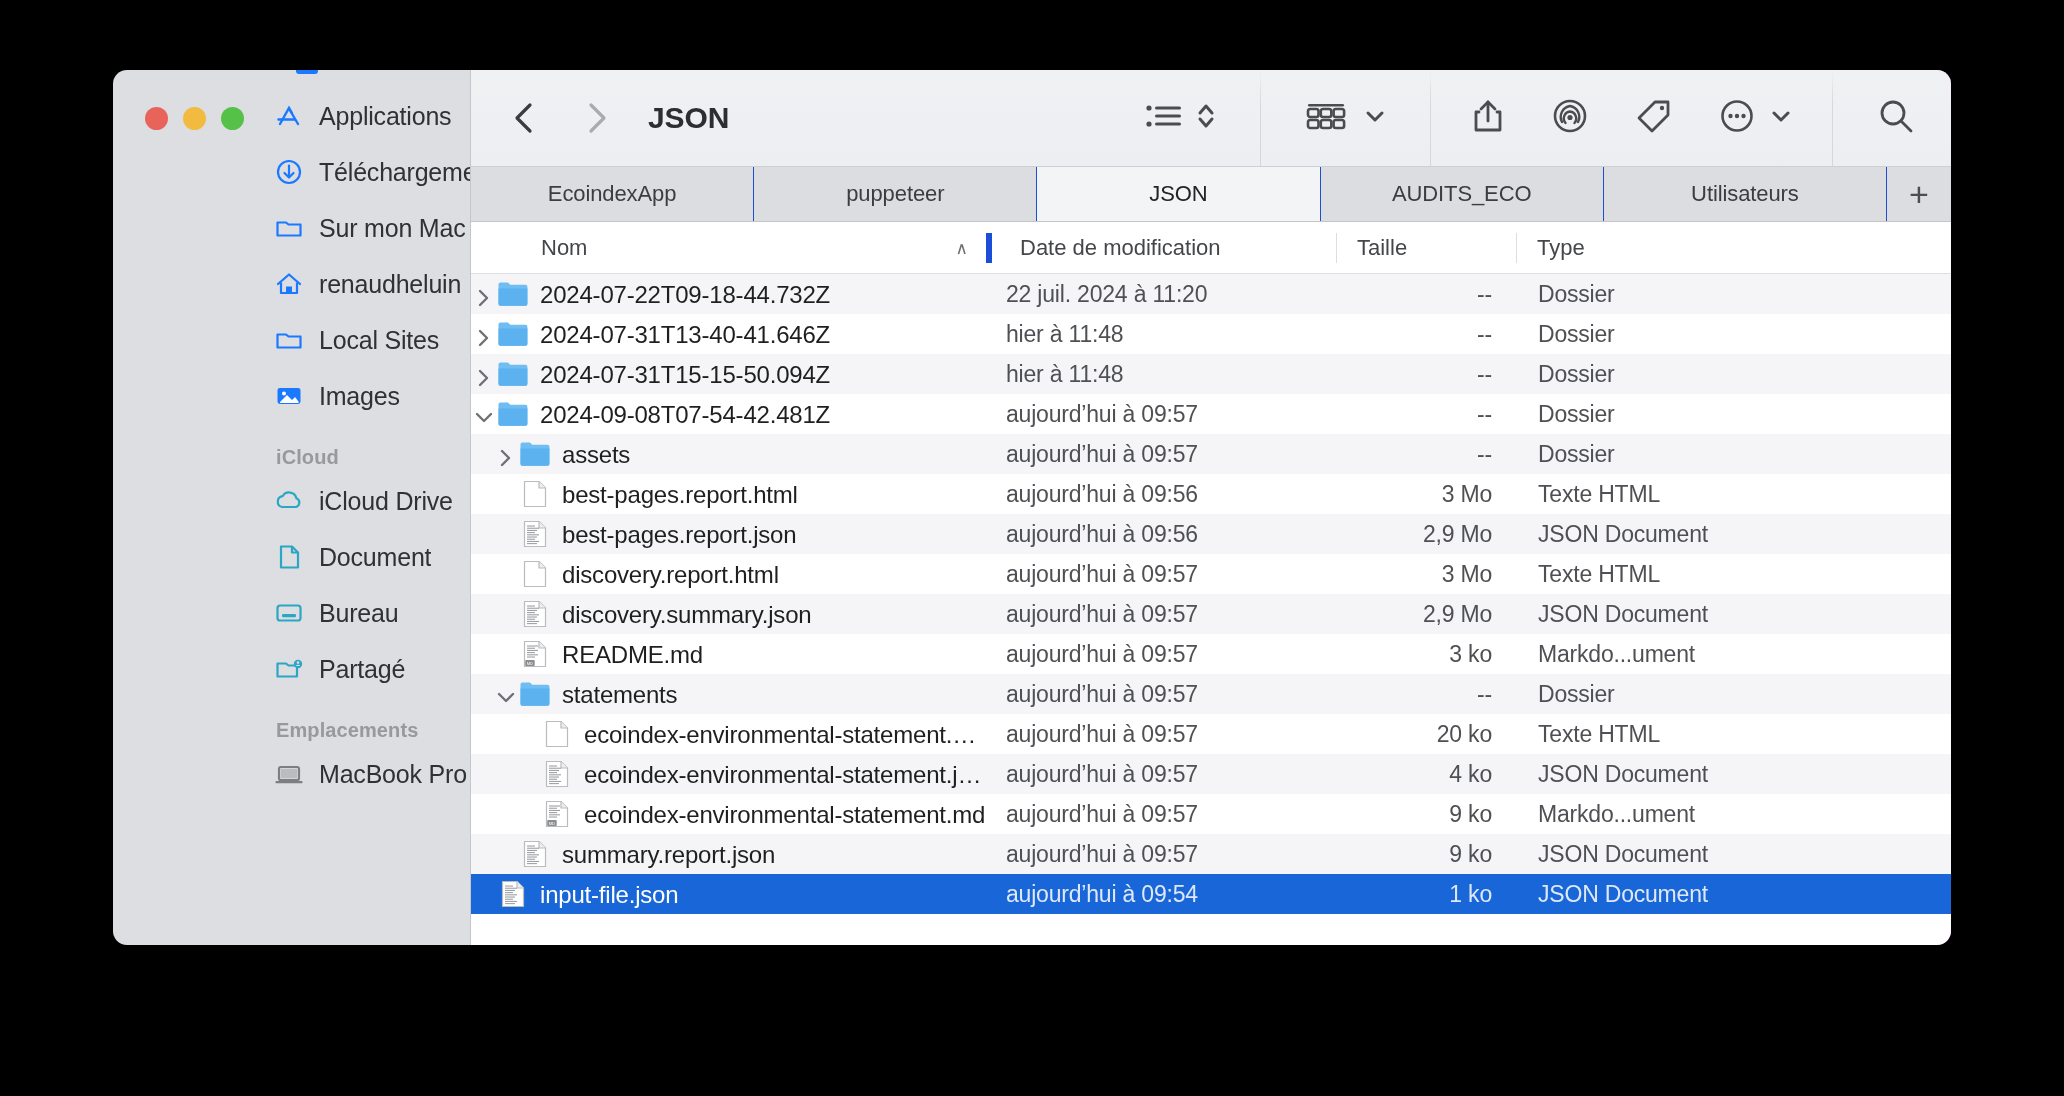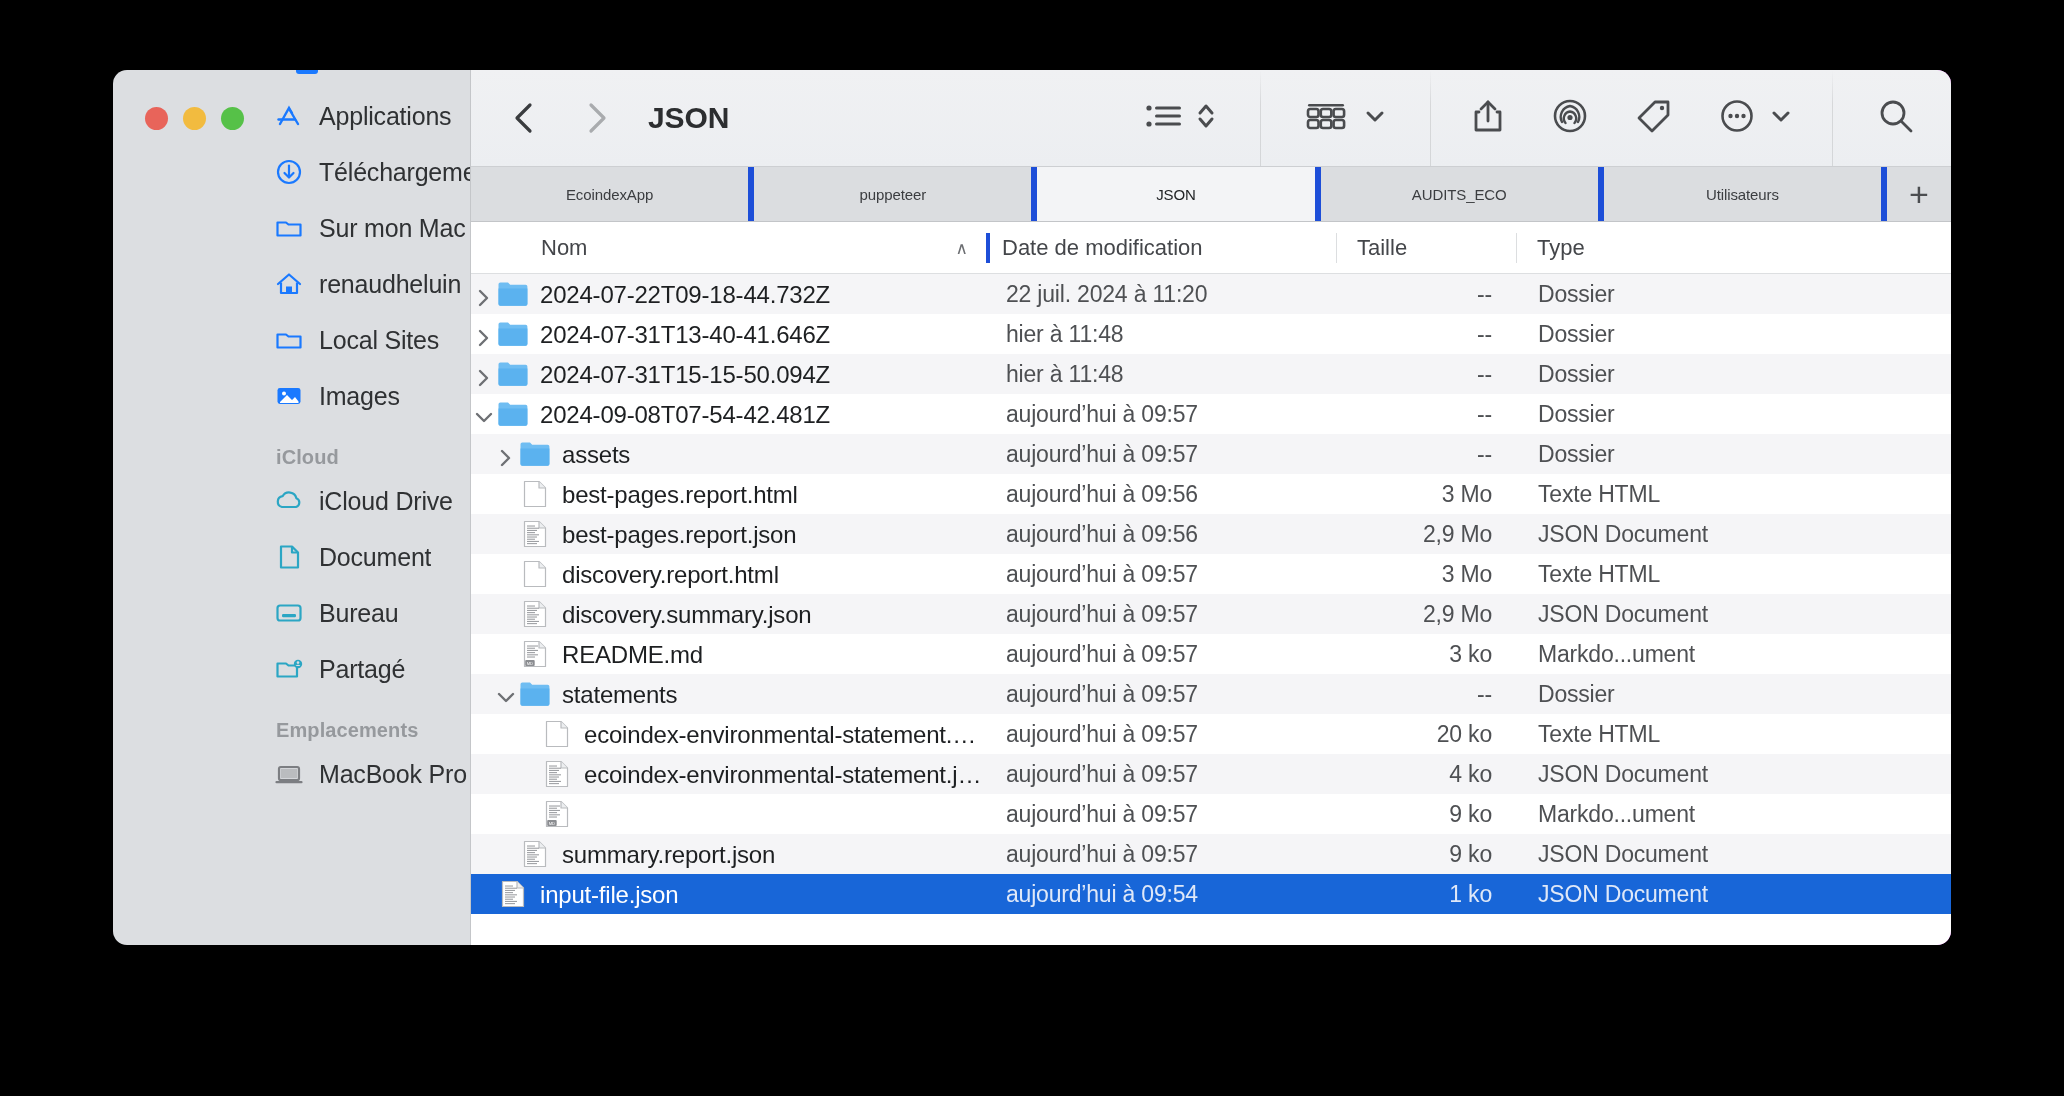"EcoindexApp" .tab { border-right: 6px solid #1d4ed8 -> 1px solid #1d4ed8; font-size: 15px -> 22px }
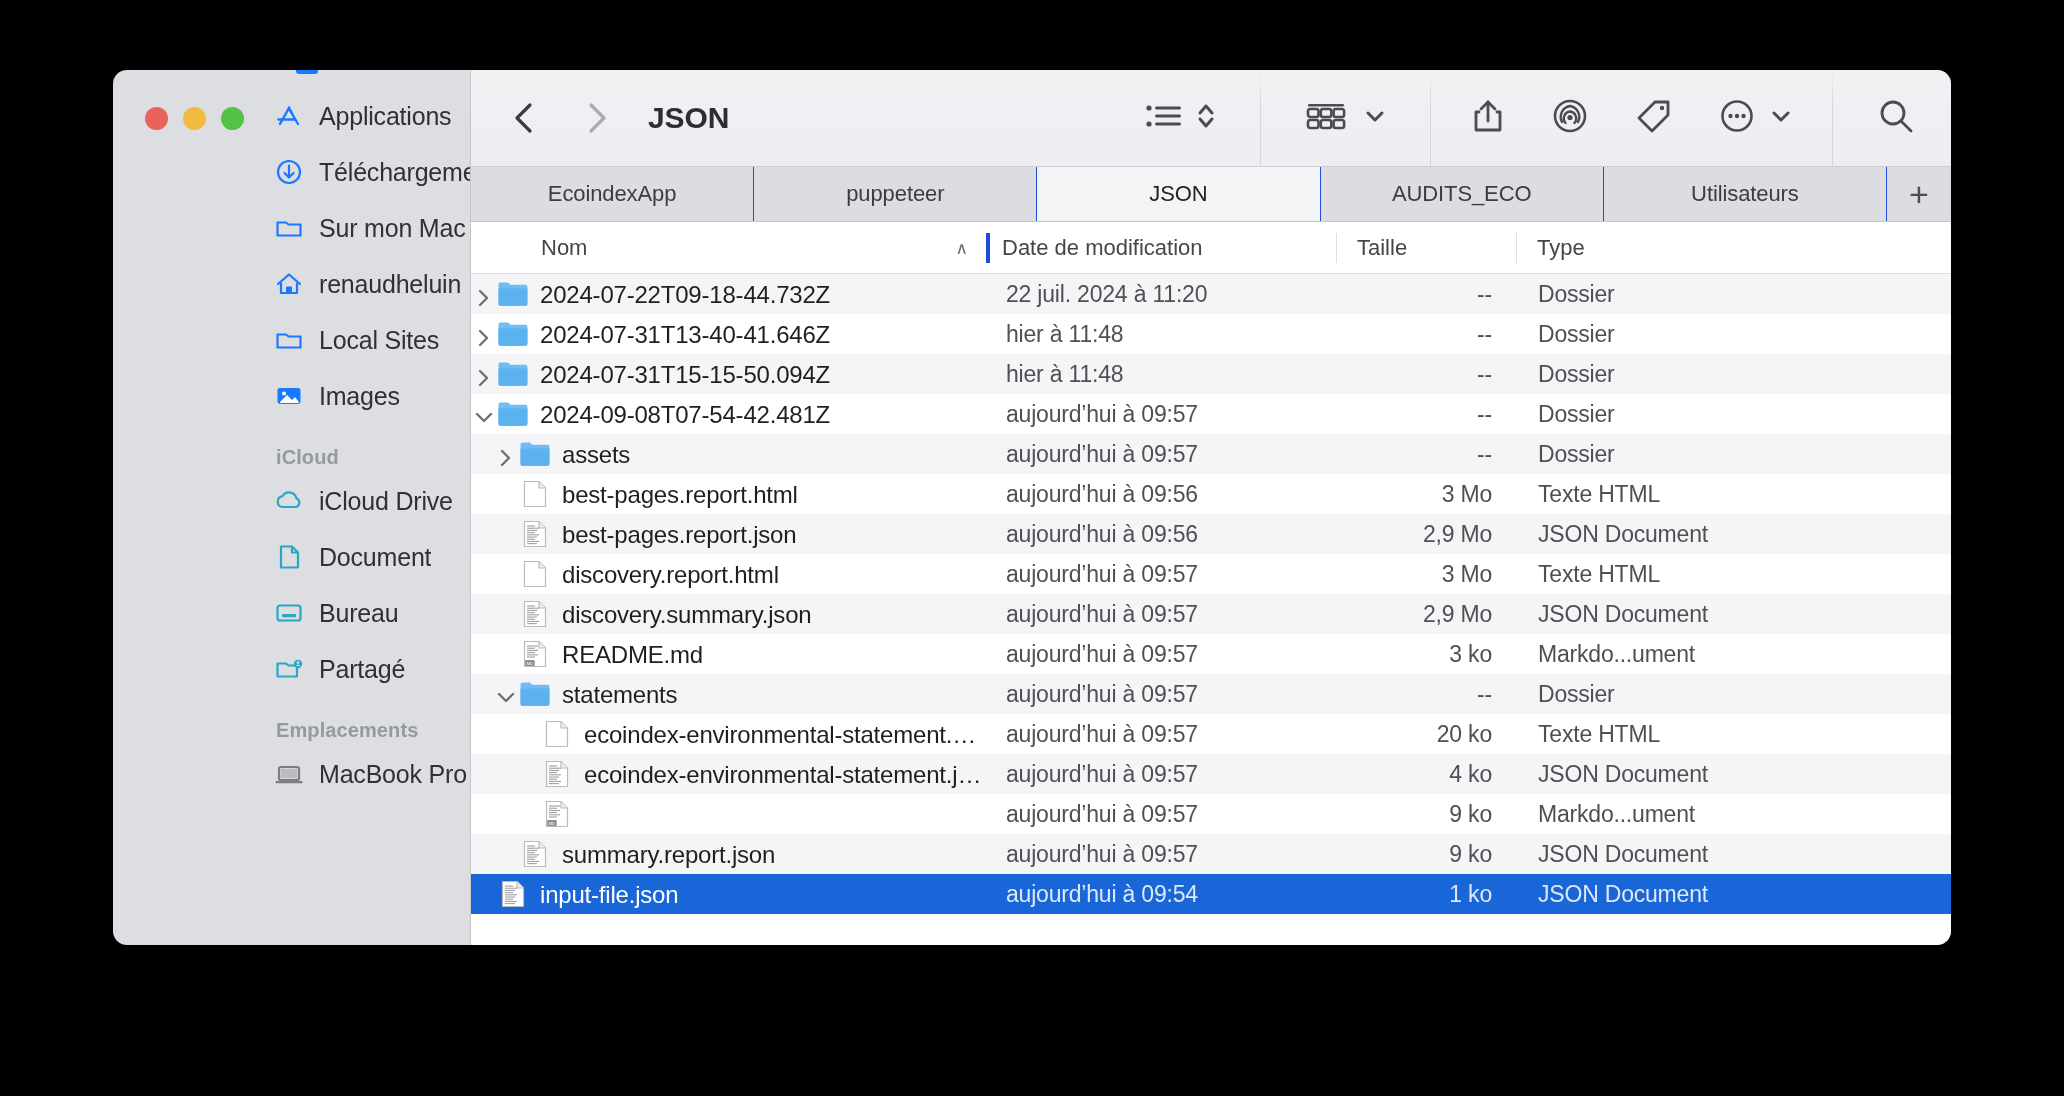"Date de modification" .col-date { border-left: 4px solid #1d4ed8 -> 6px solid #1d4ed8; padding-left: 12px -> 28px }
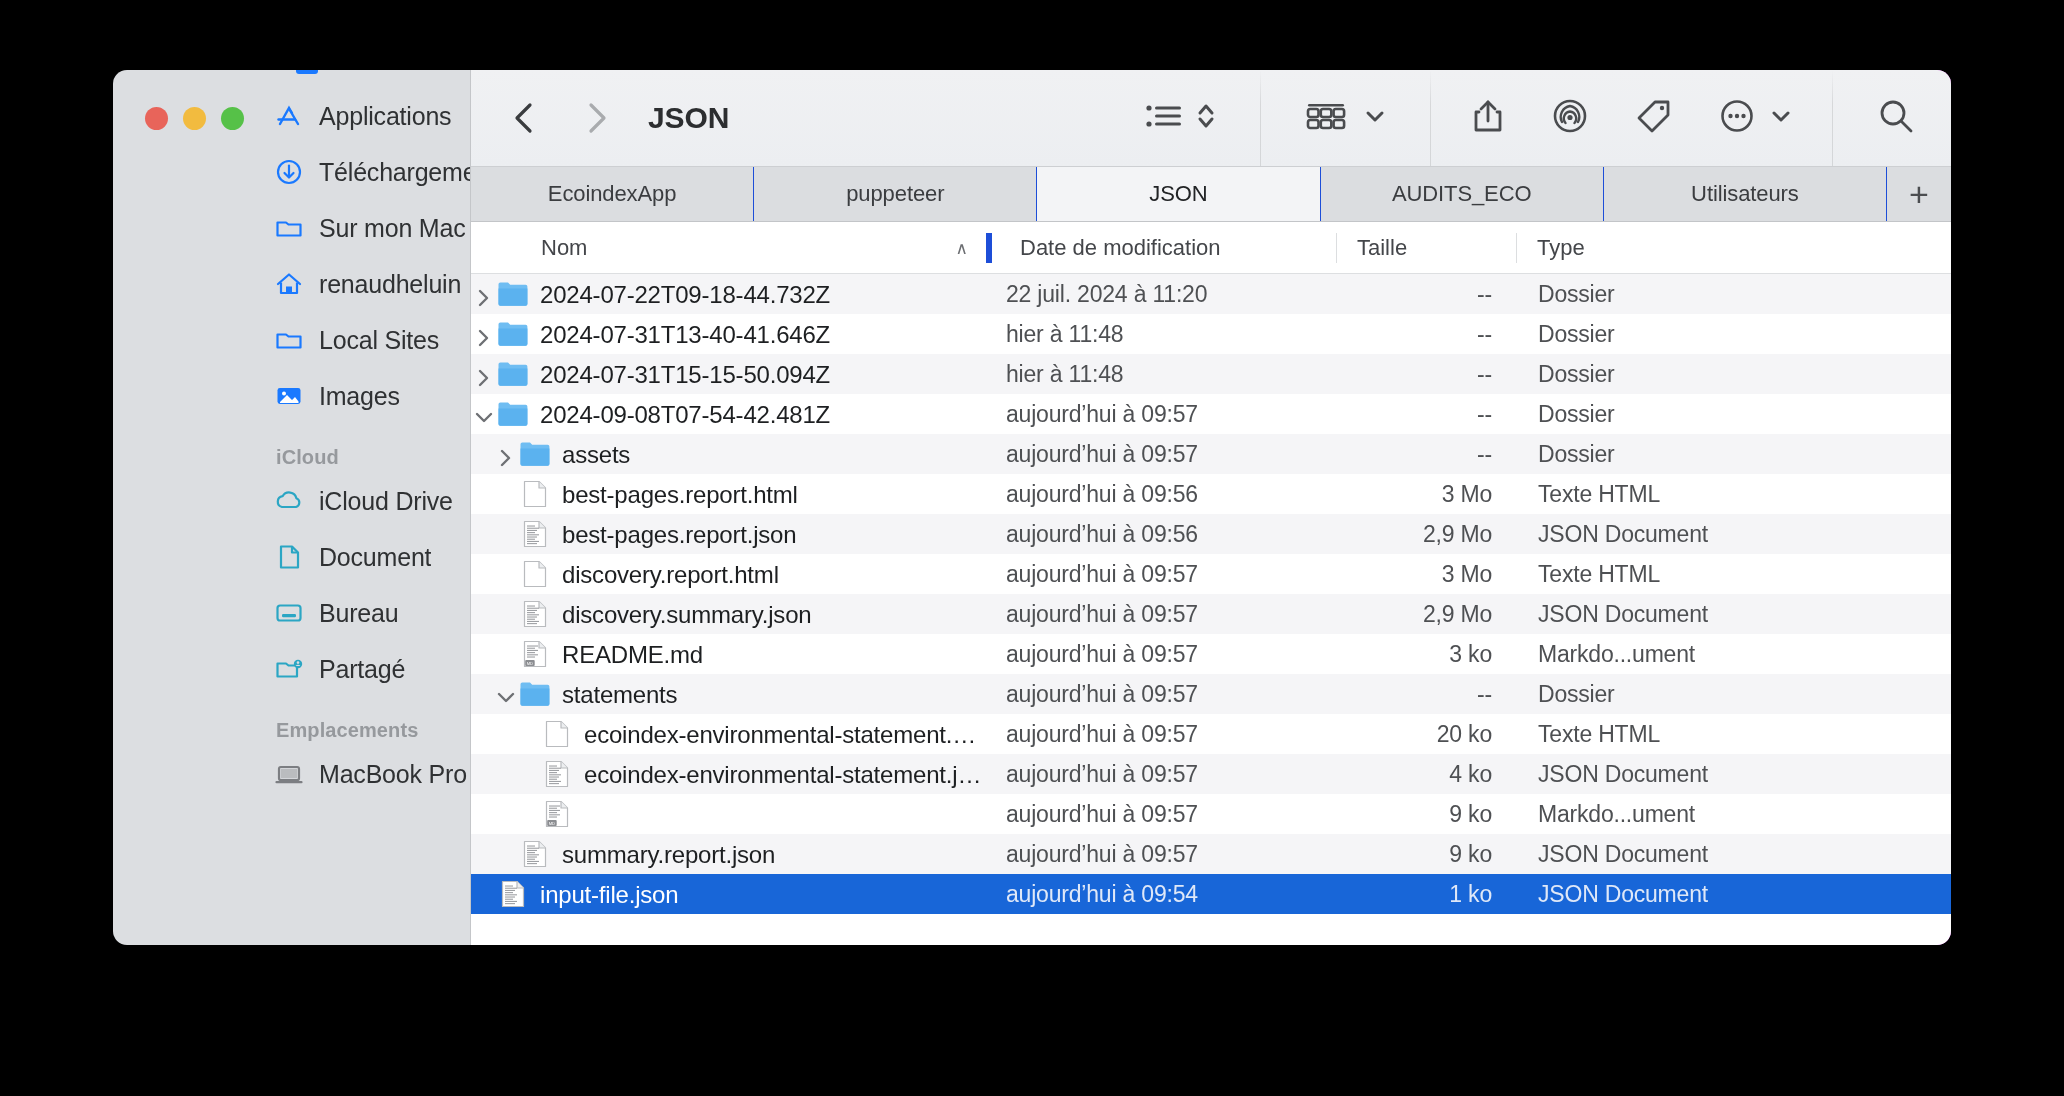"ecoindex-environmental-statement.md" span.fname { html: none -> <span>ecoindex-environmental-statement.md</span> }
